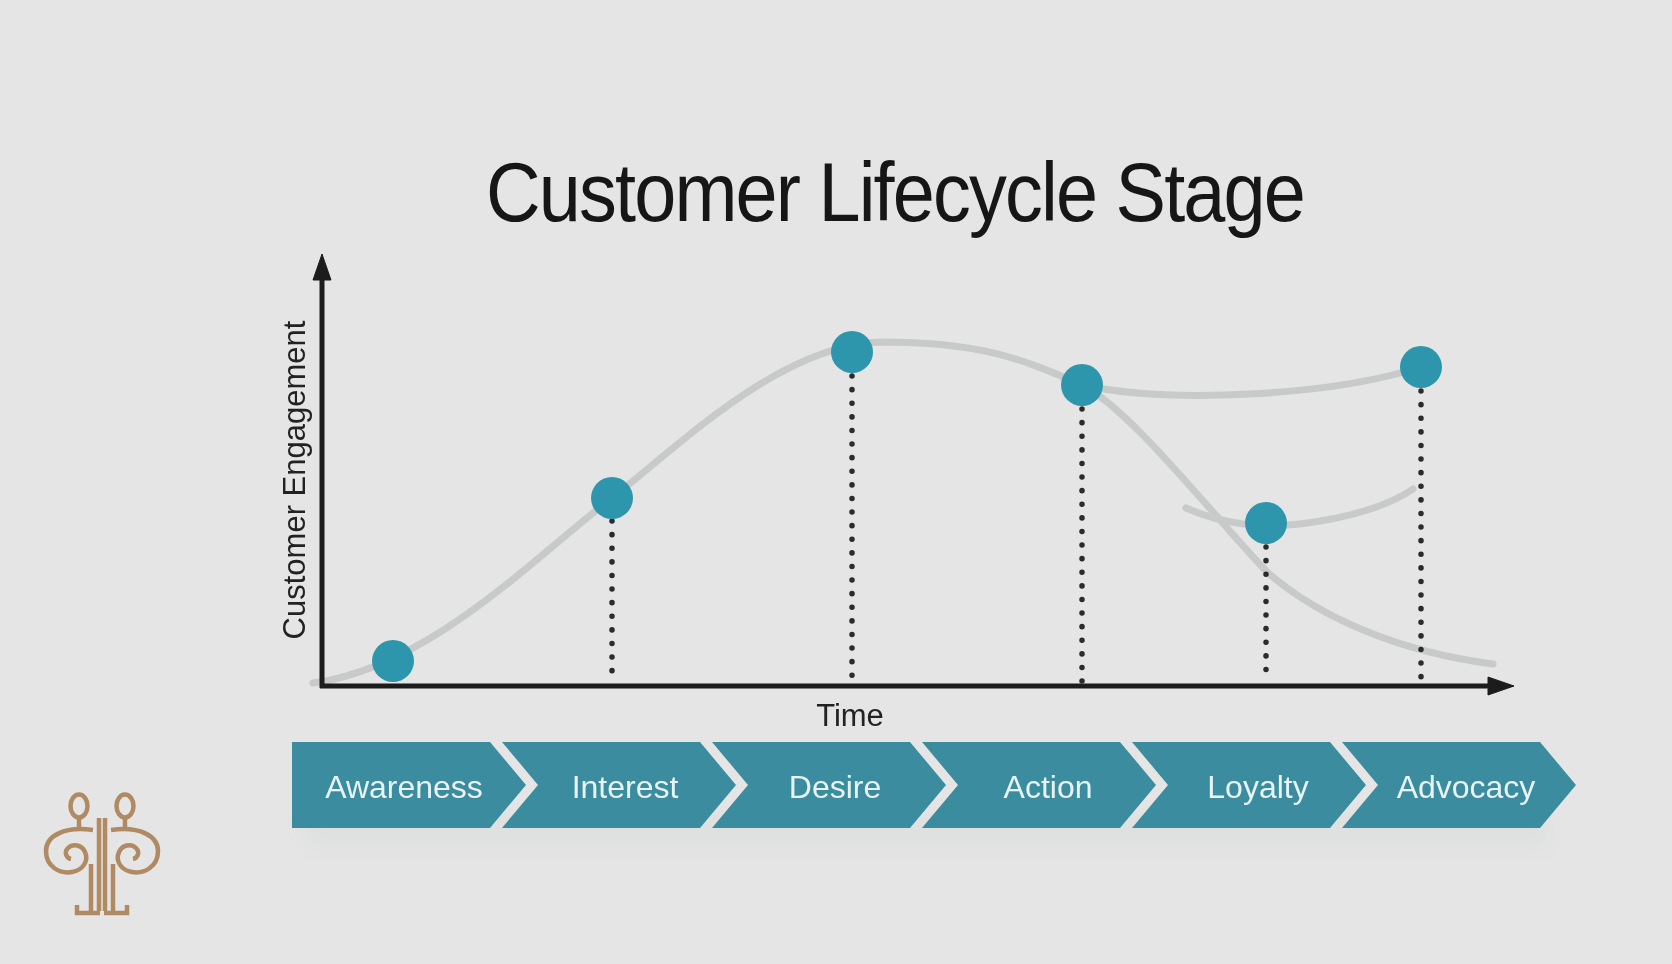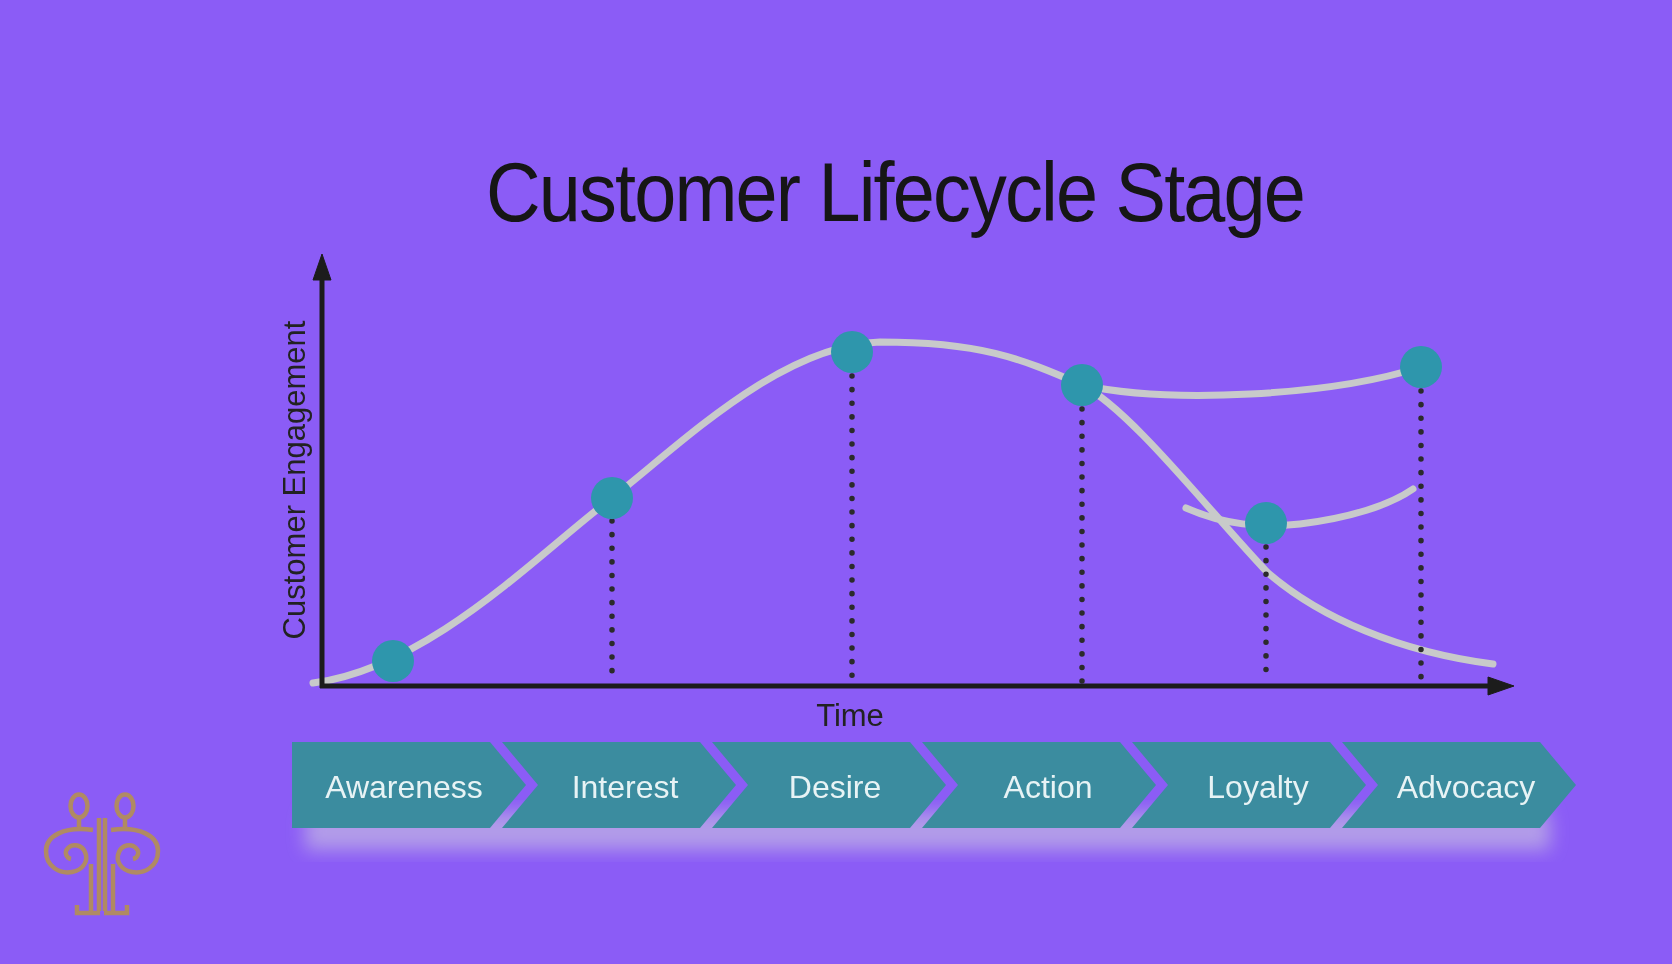"Customer Lifecycle Stage" .canvas { background: #8b5cf6 -> #e5e5e5 }
